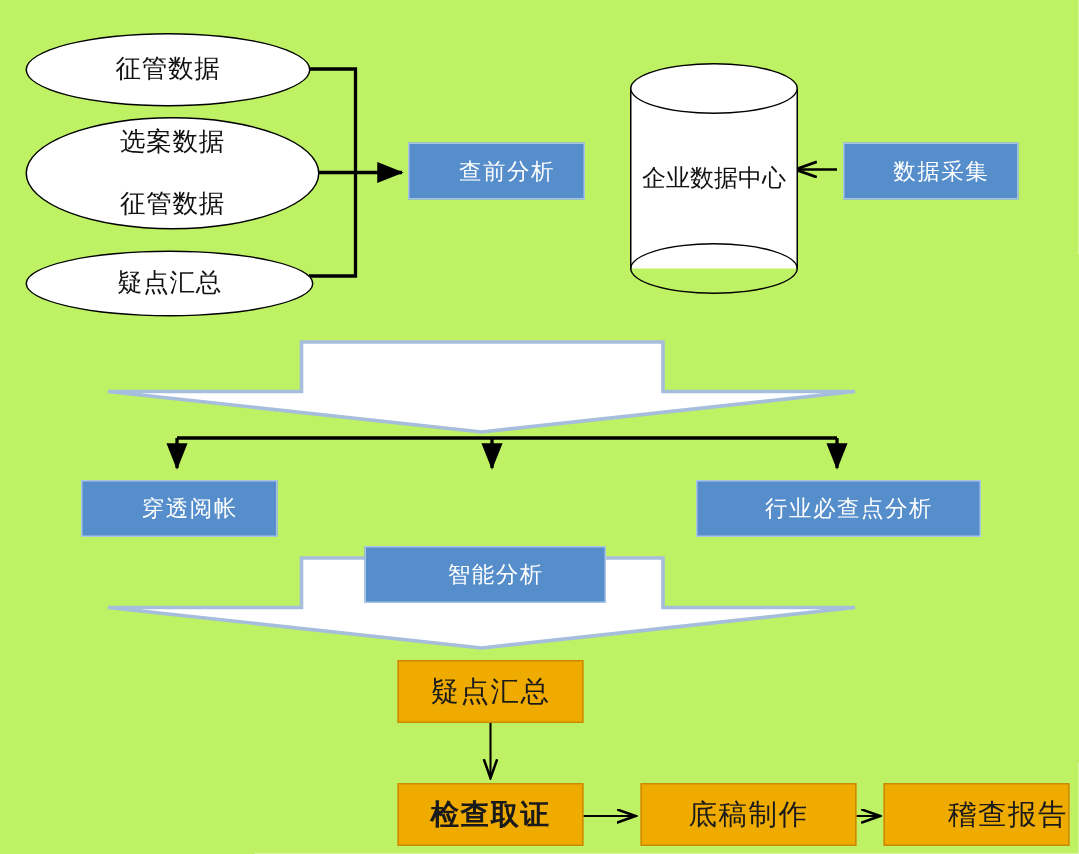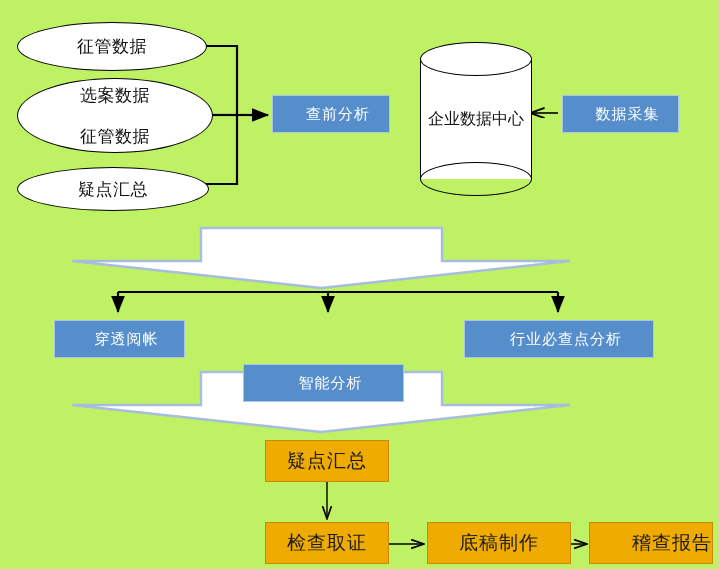"检查取证" div.orange-box { font-weight: none -> bold }
